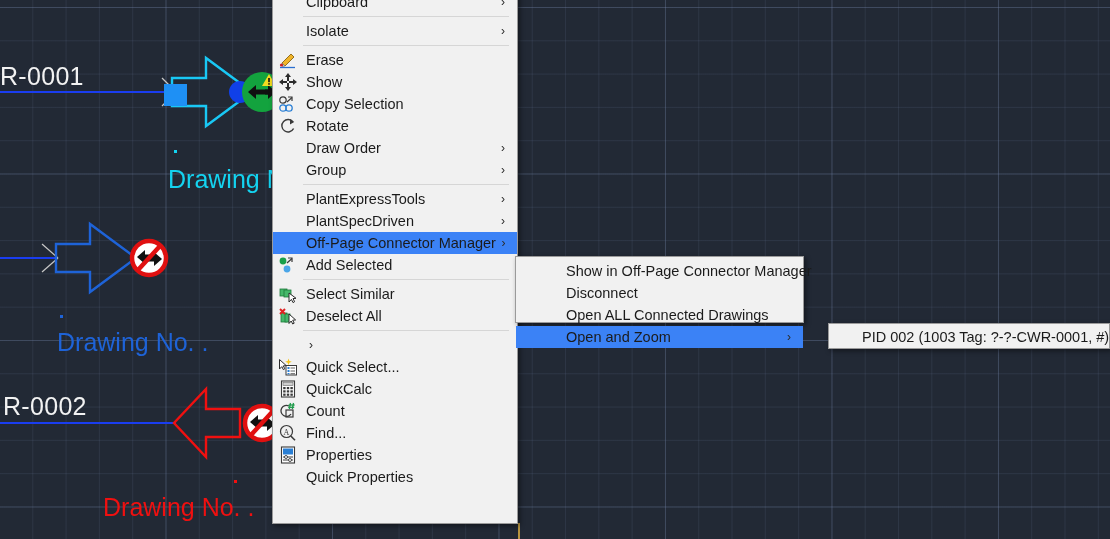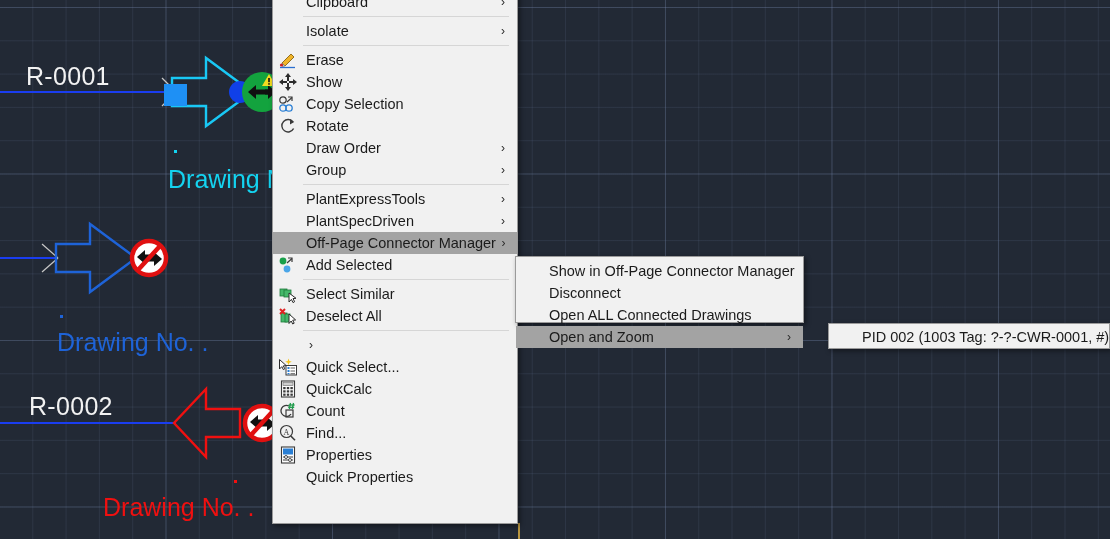"R-0001" .tag-white { margin-left: 26px -> none }
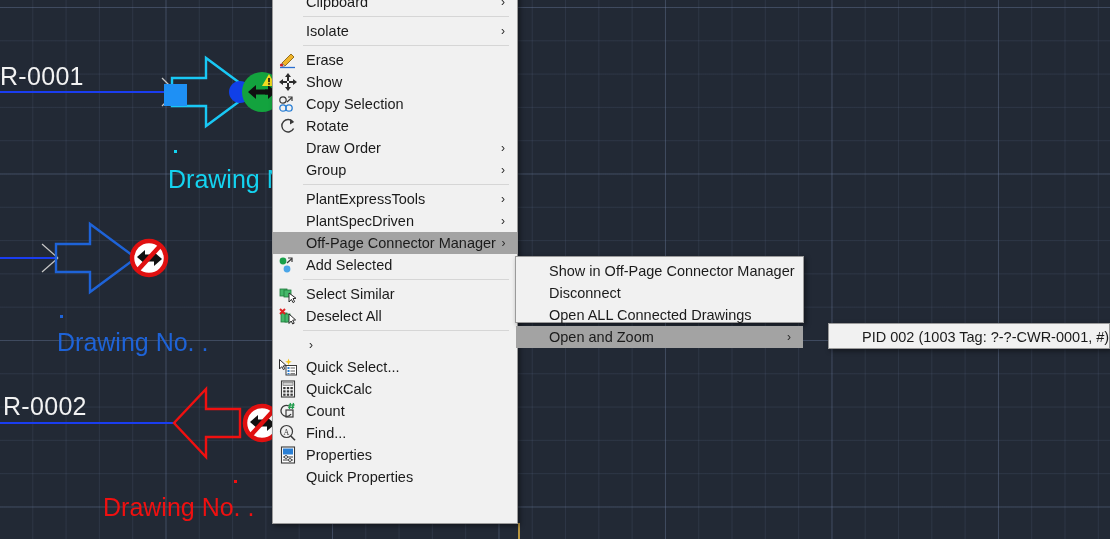"Off-Page Connector Manager" .mi.hl { background: #a3a3a3 -> #3b82f6 }
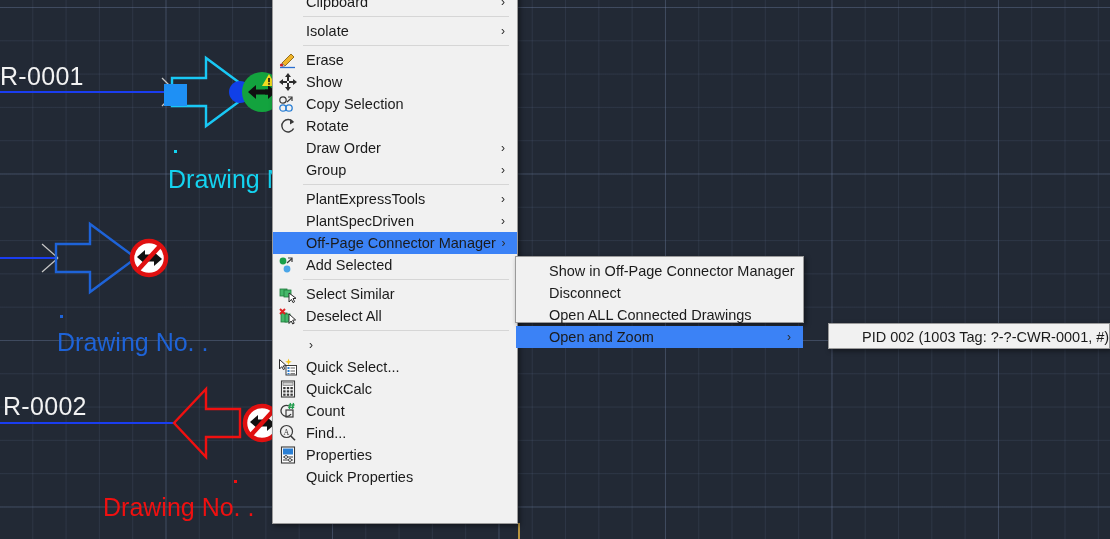"Show in Off-Page Connector Manager" #sub-menu .mi { padding-left: 0 -> 17px }
